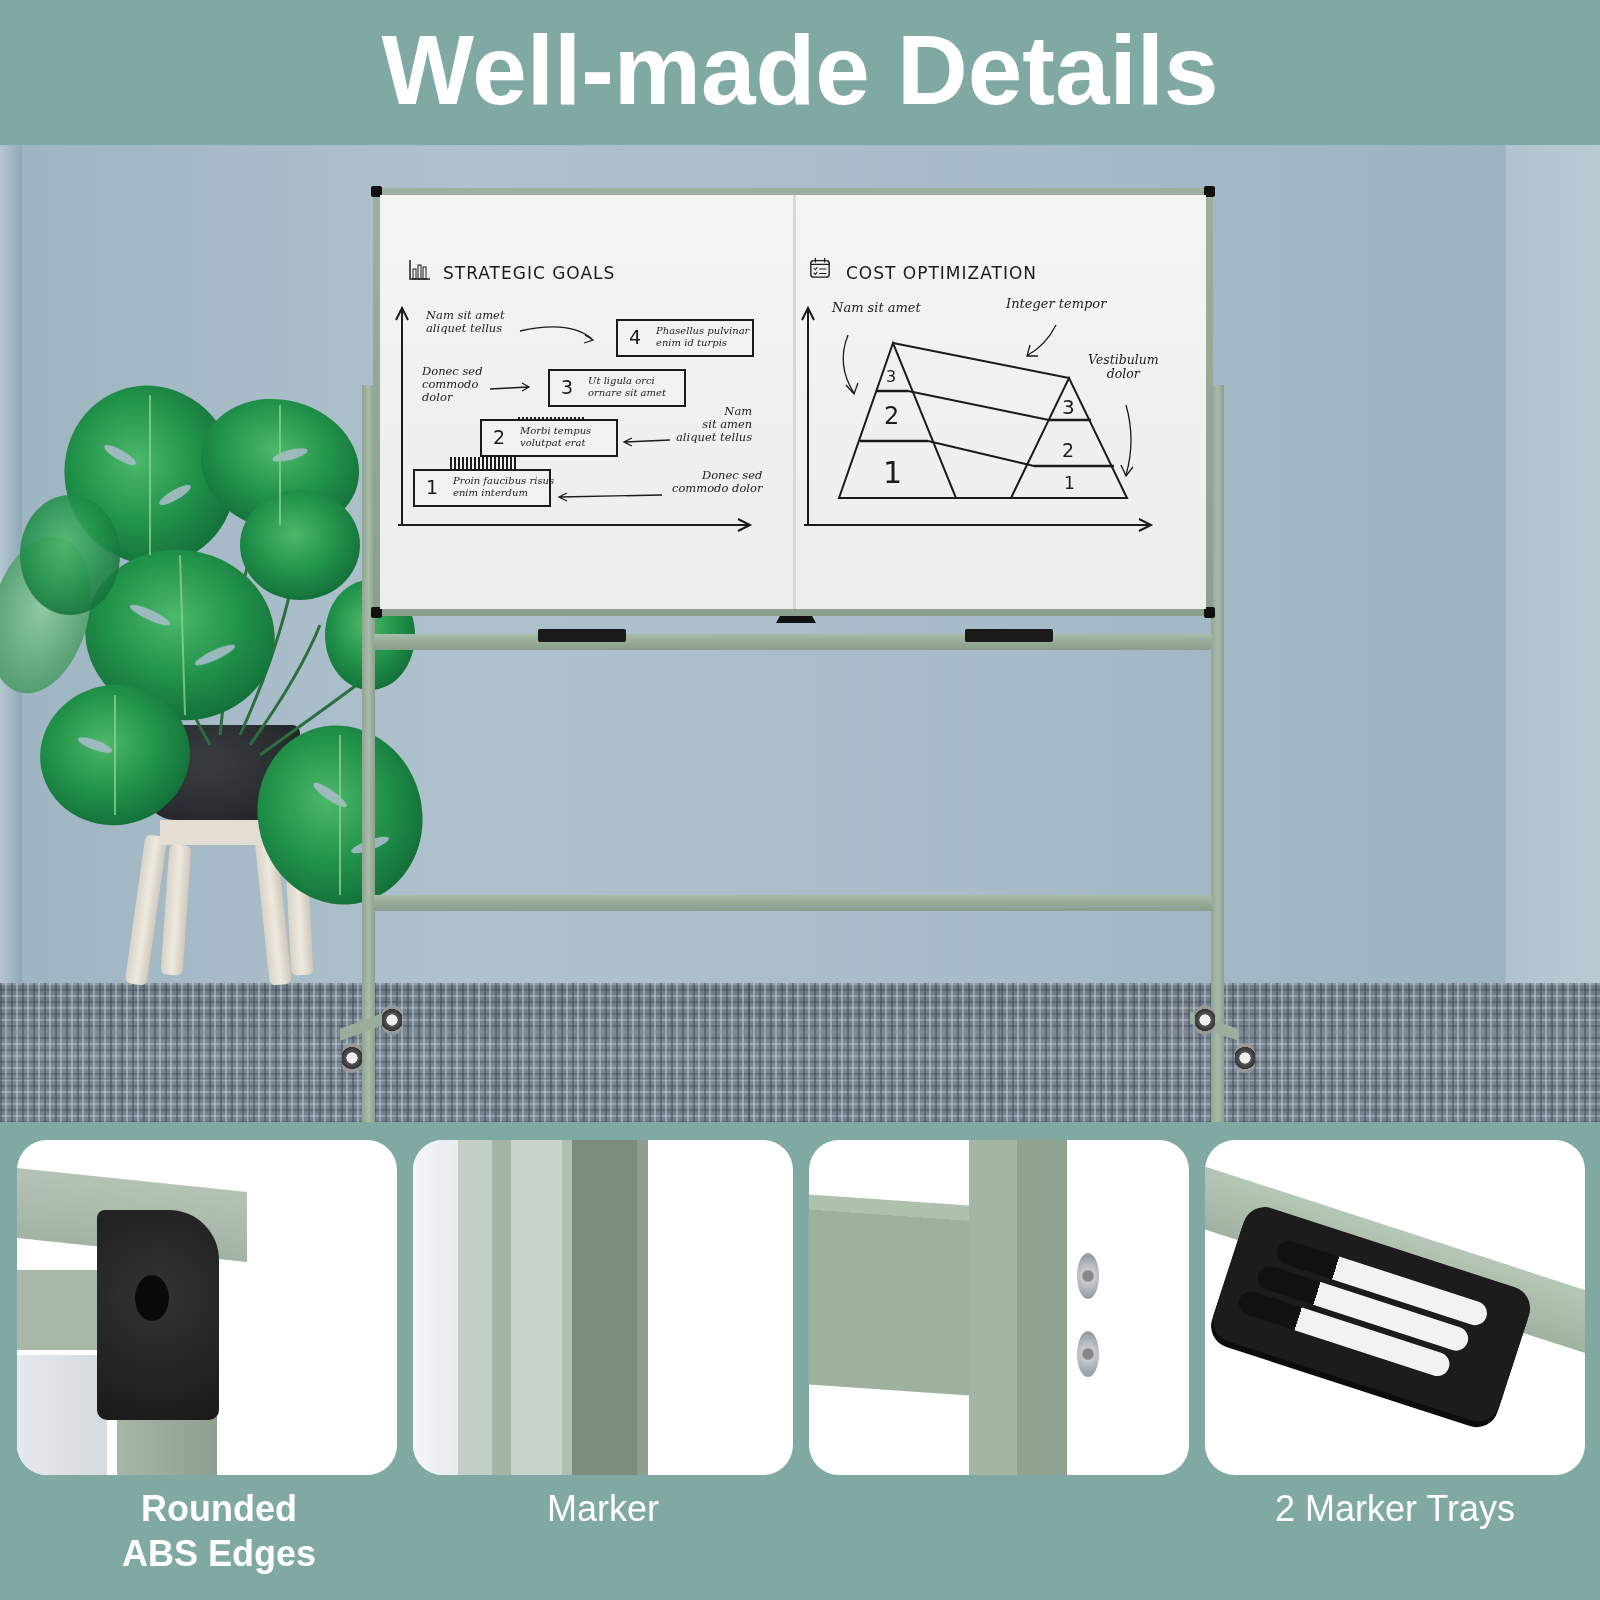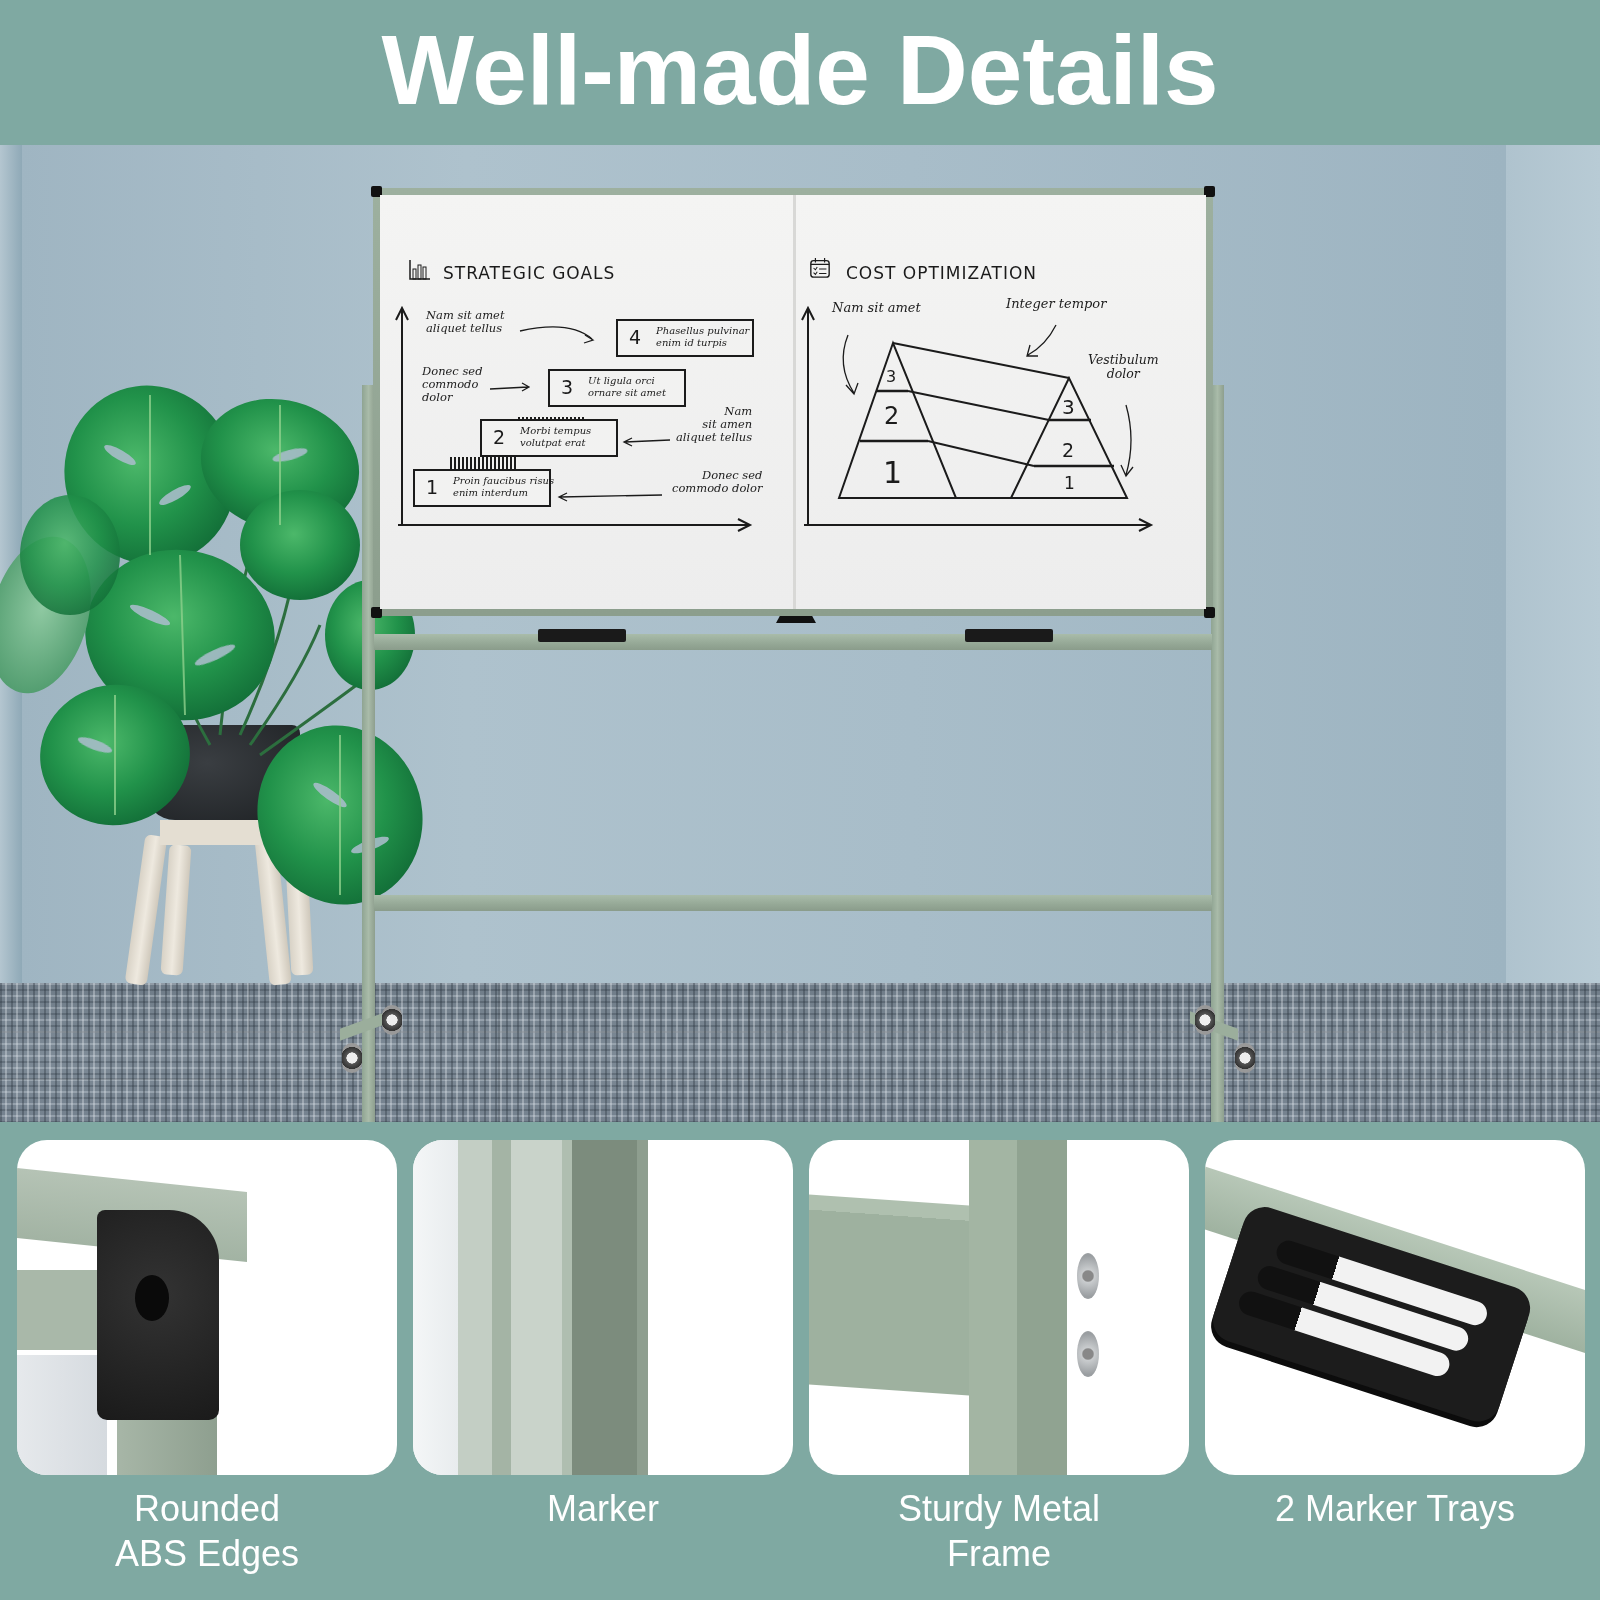"Rounded" div.caption { font-weight: none -> bold; left: 17px -> 29px }
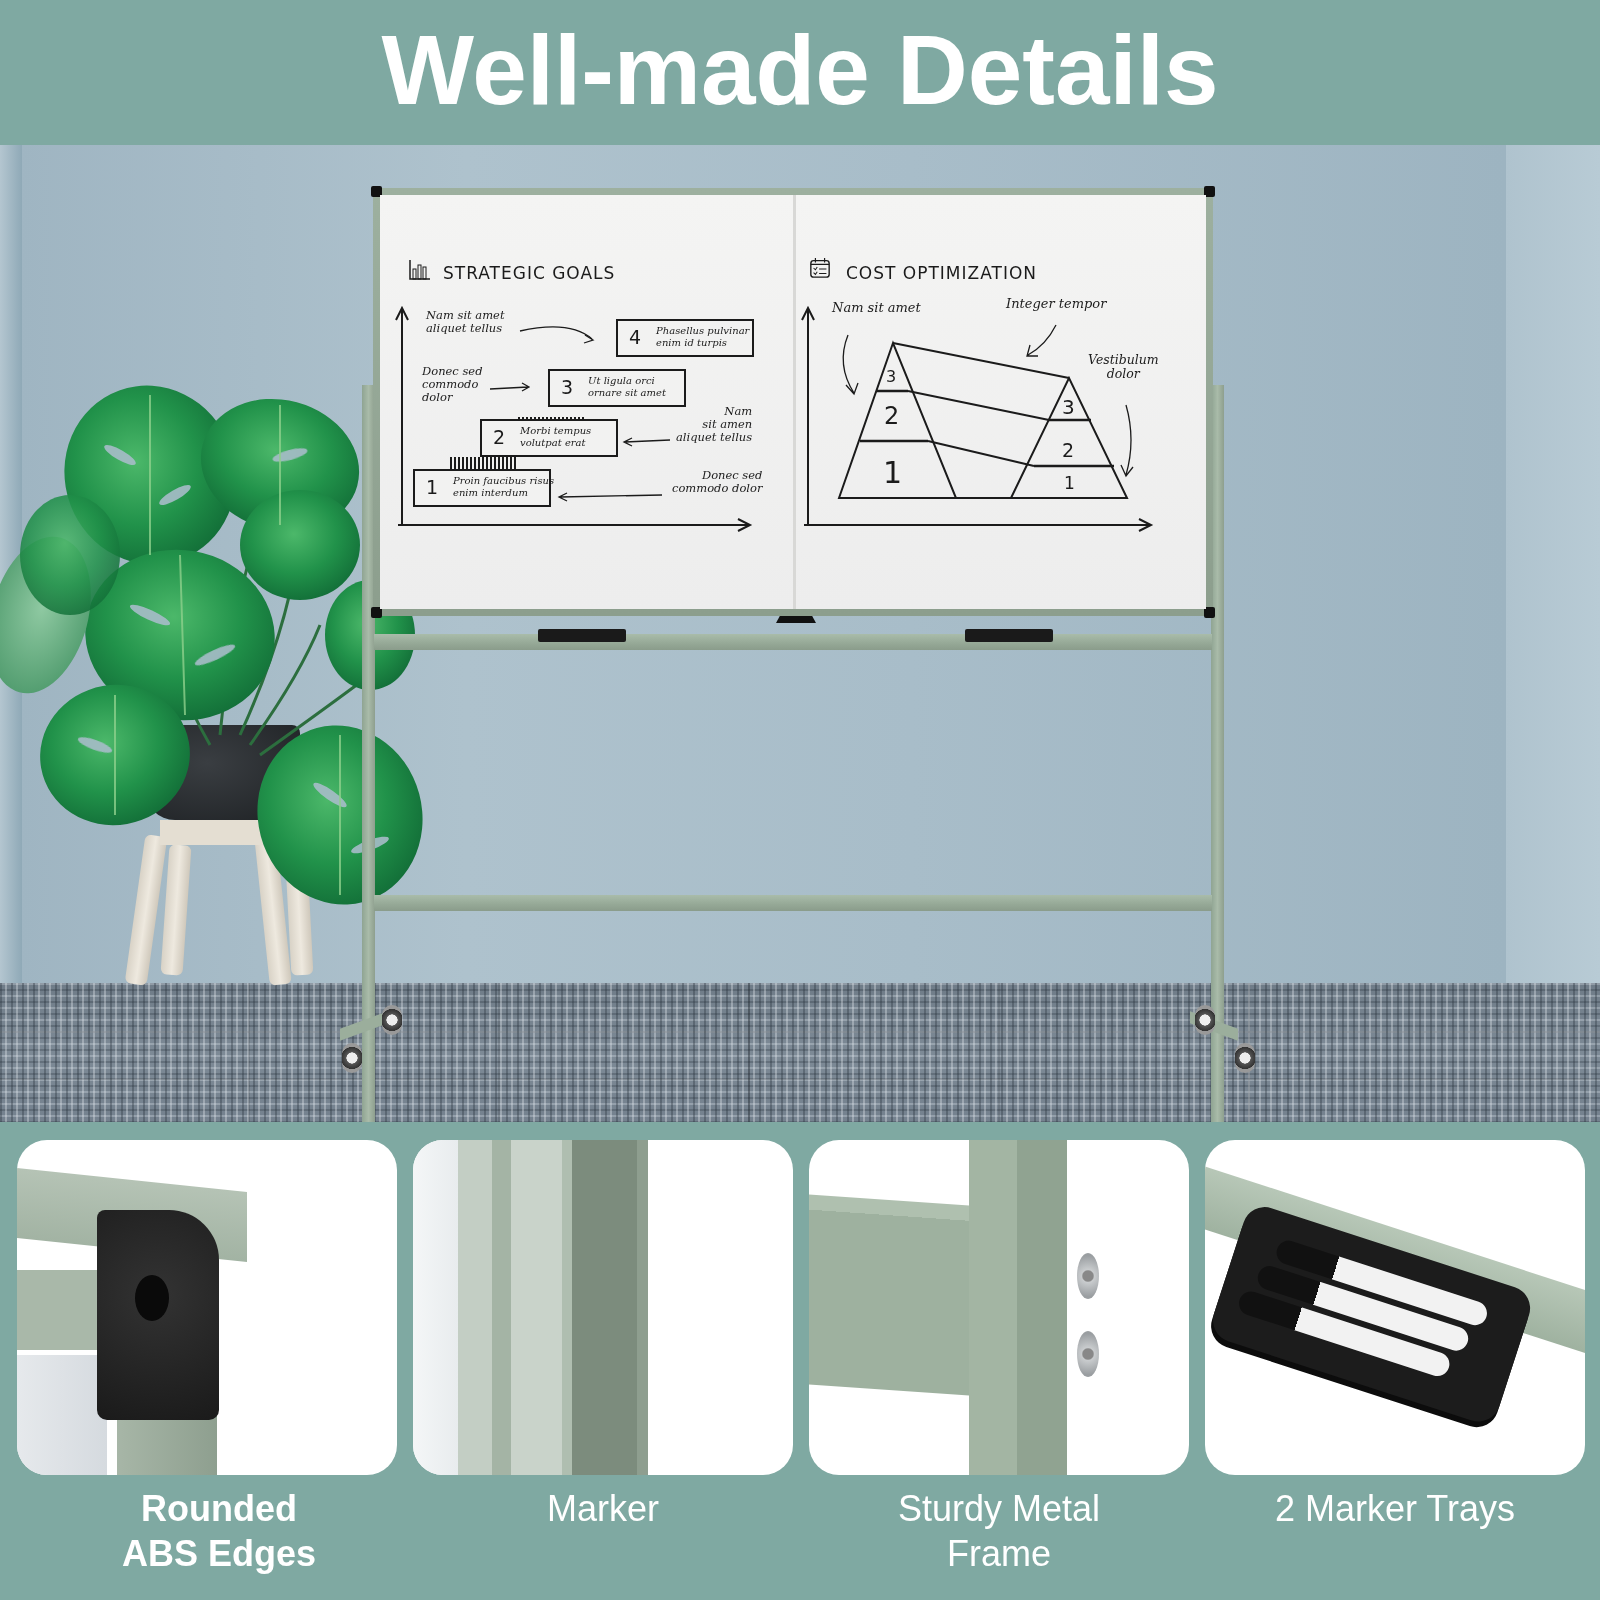"Sturdy Metal" div.caption { html: <div> <div>Sturdy Metal</div> <div>Frame</div> </div> -> none }
